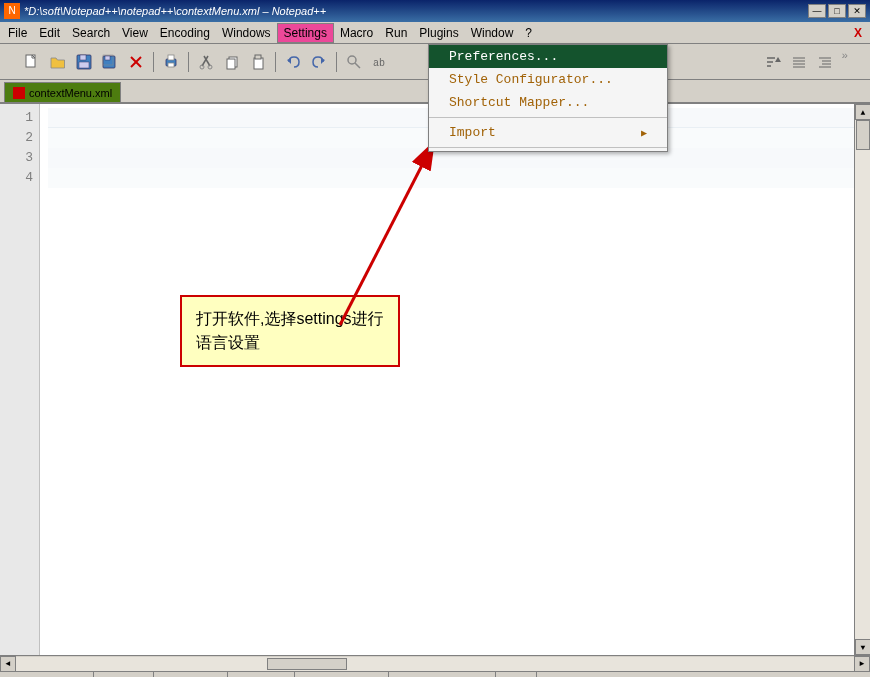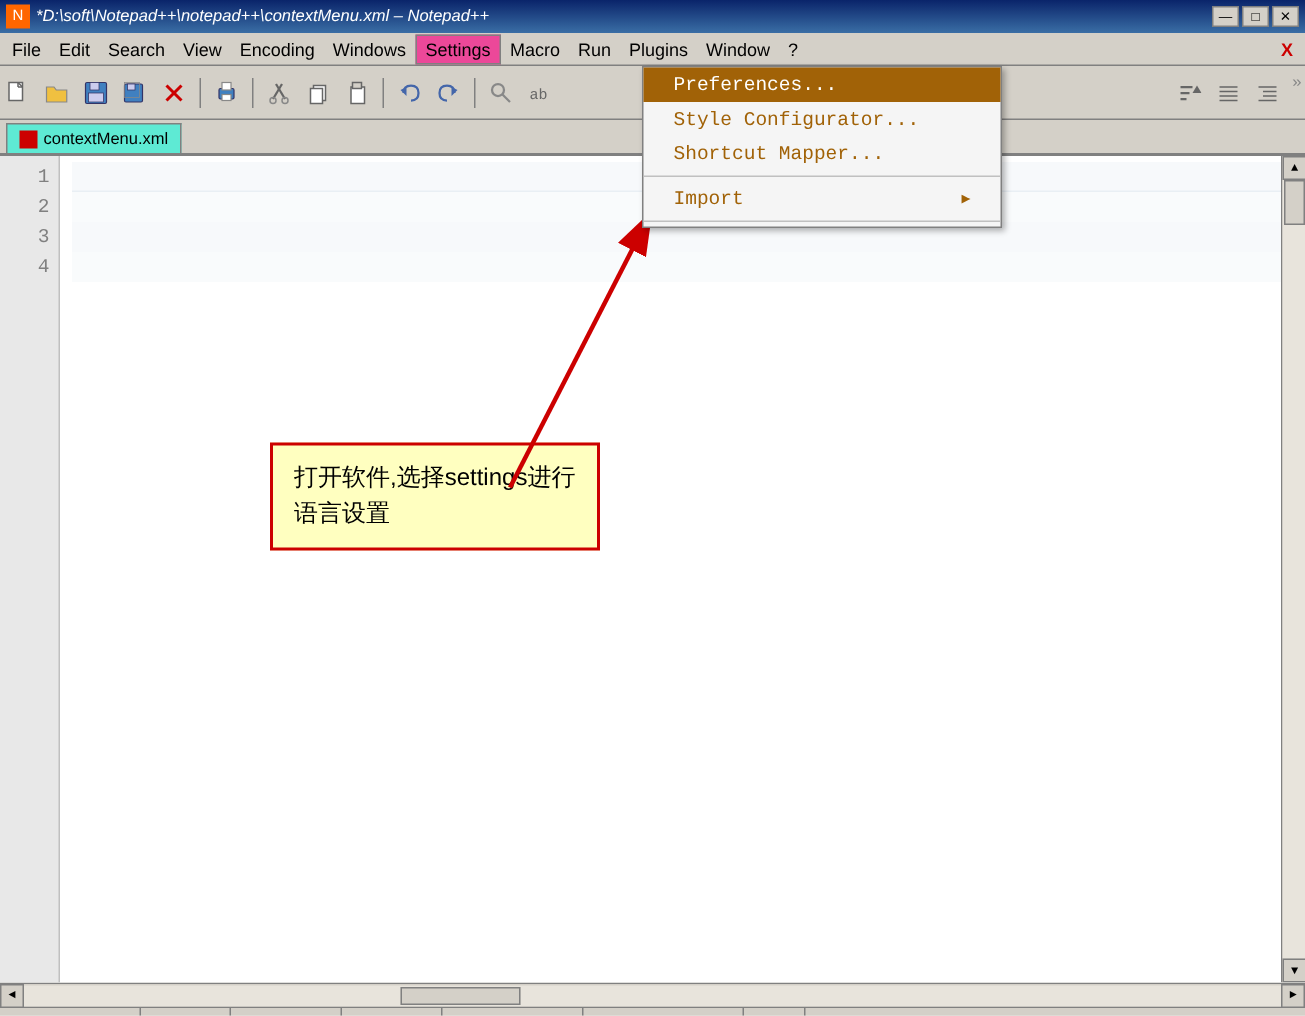"ab" #toolbar { padding: 2px 0 -> 2px 20px }
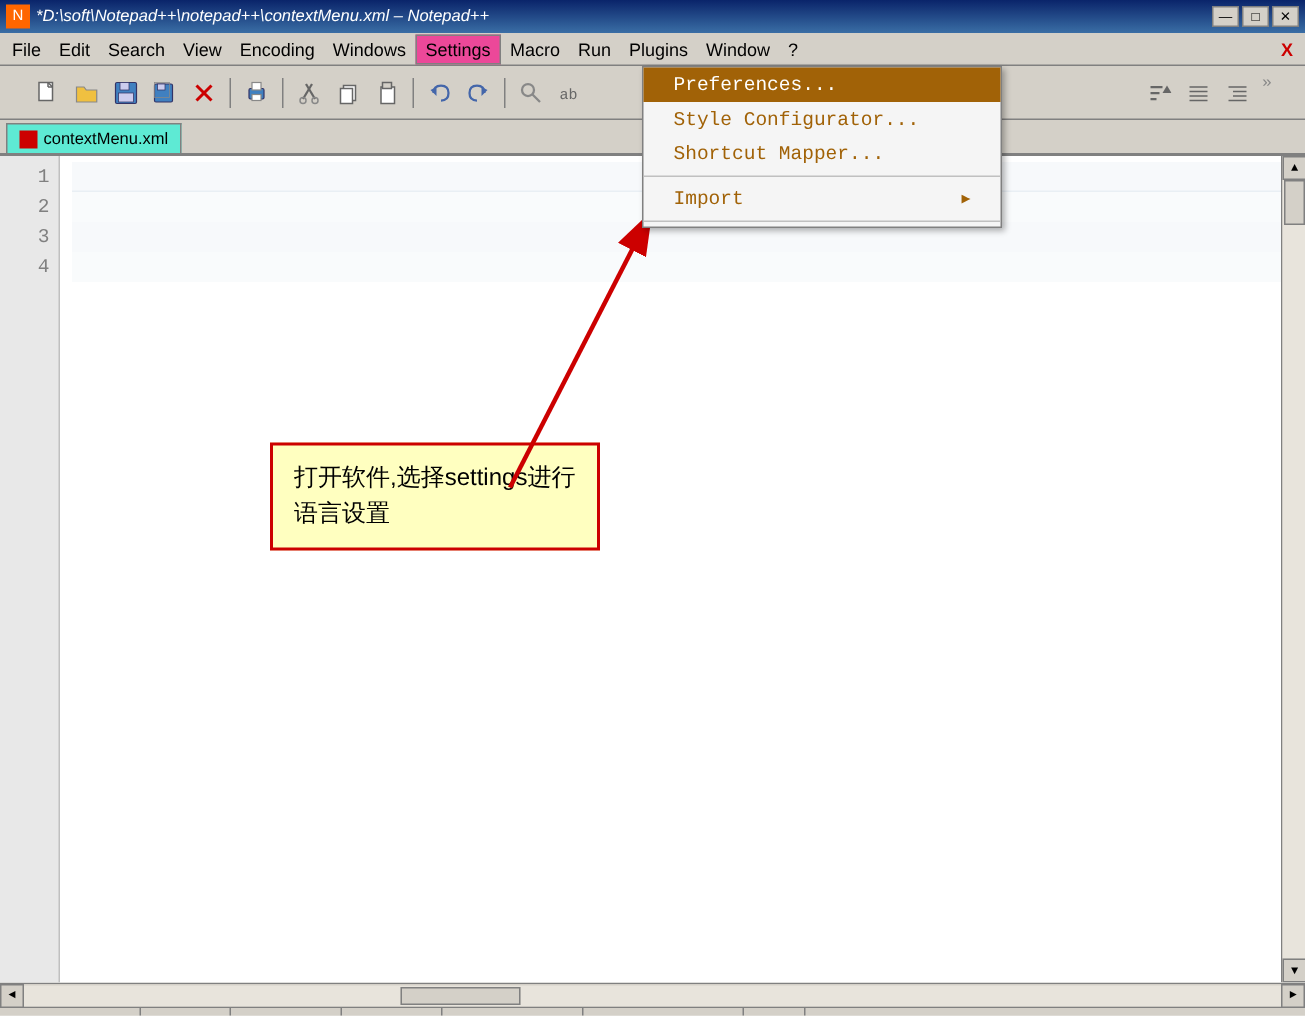"Preferences..." .dropdown-item.highlighted { background: #a16207 -> #14532d }
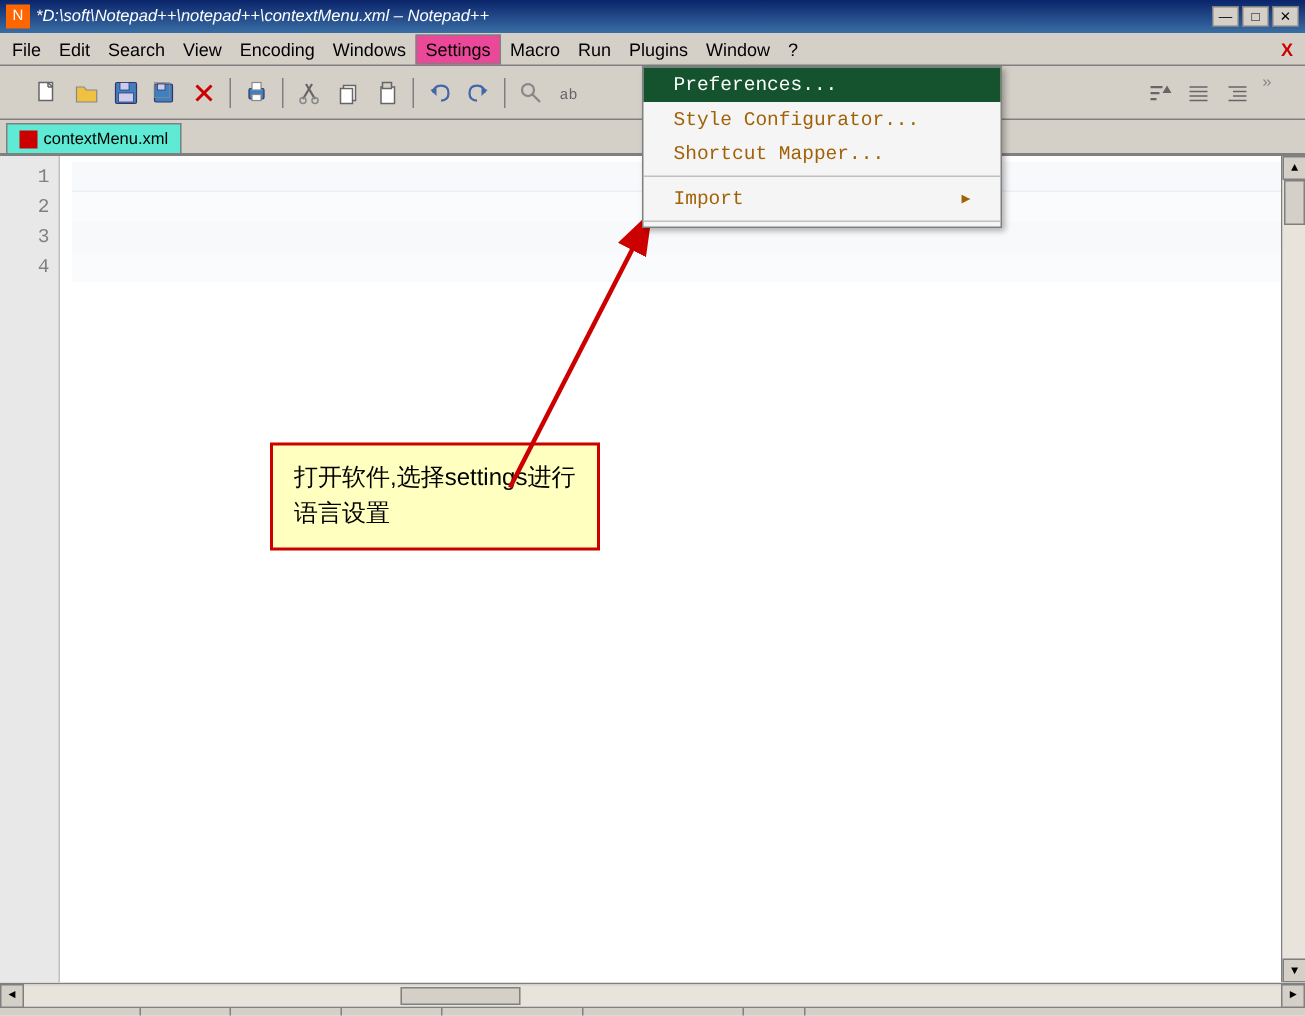"contextMenu.xml" .tab { background: #5eead4 -> #4d7c0f }
